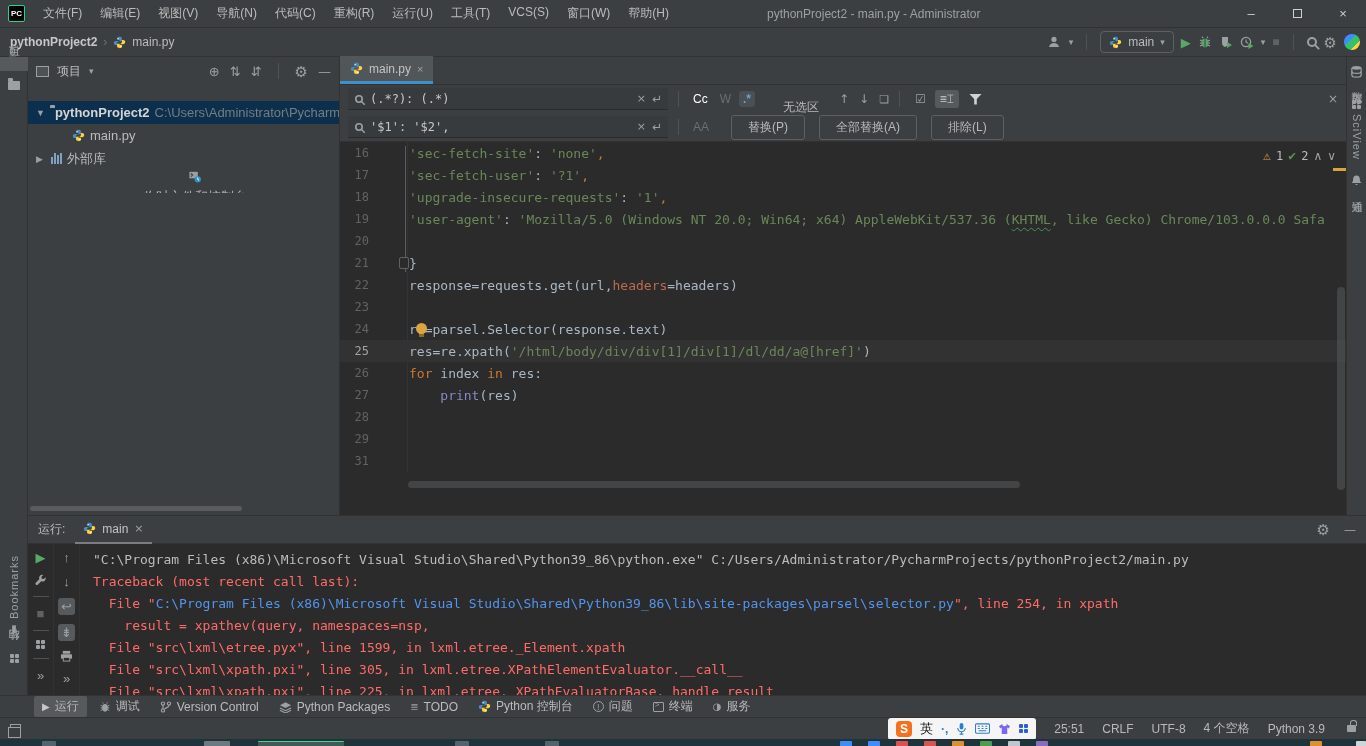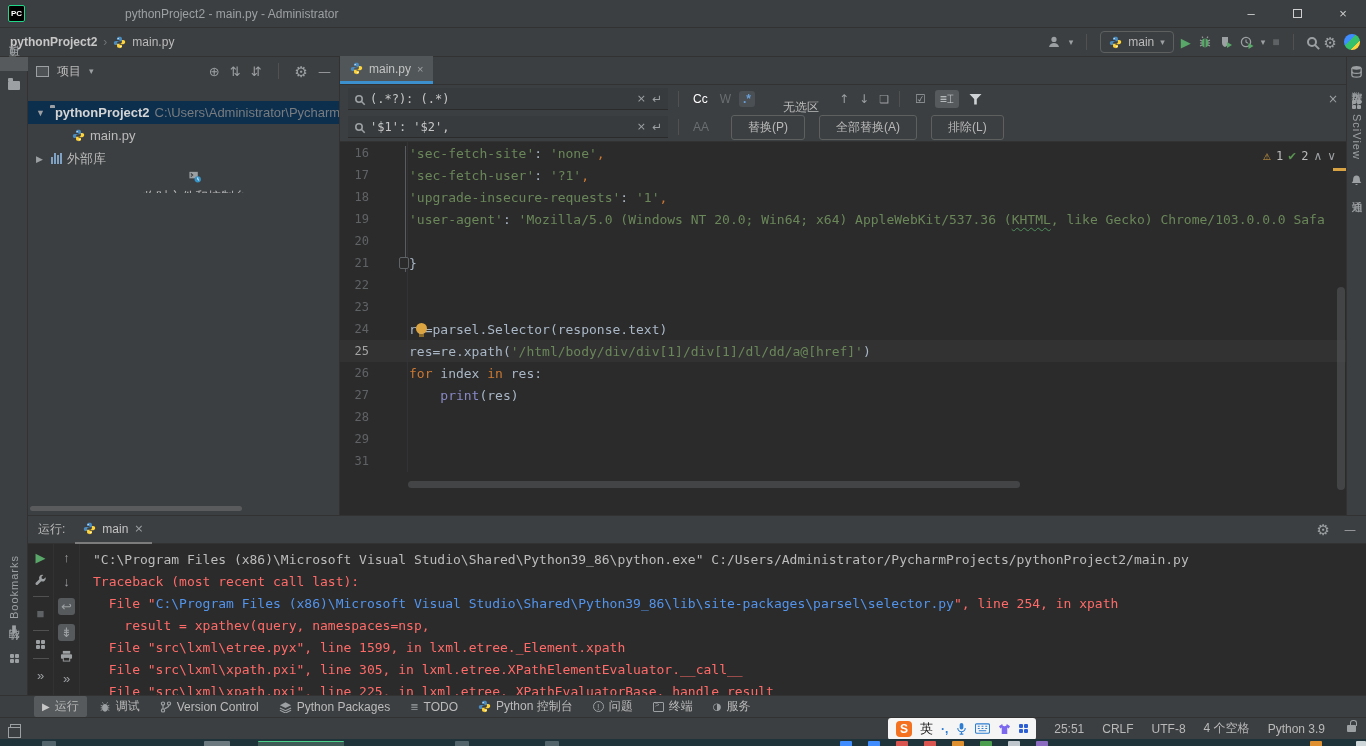"文件(F)" div.menus { html: none -> <div> <span>文件(F)</span> <span>编辑(E)</span> <span>视图(V)</span> <span>导航(N)</span> <span>代码(C)</span> <span>重构(R)</span> <span>运行(U)</span> <span>工具(T)</span> <span>VCS(S)</span> <span>窗口(W)</span> <span>帮助(H)</span> </div> }
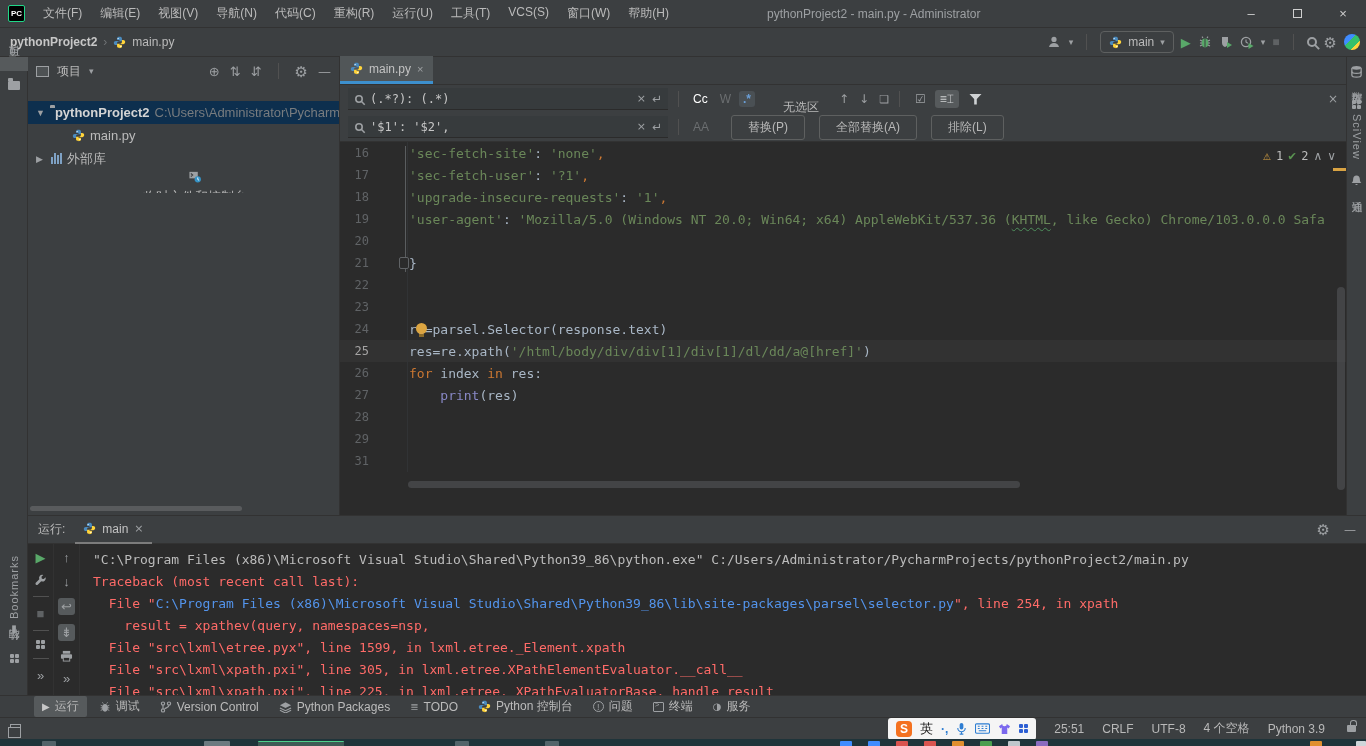"response=requests.get(url,headers=header" span.ctext { html: none -> <span><span>response=requests.get(url,</span><span>headers</span><span>=headers)</span></span> }
